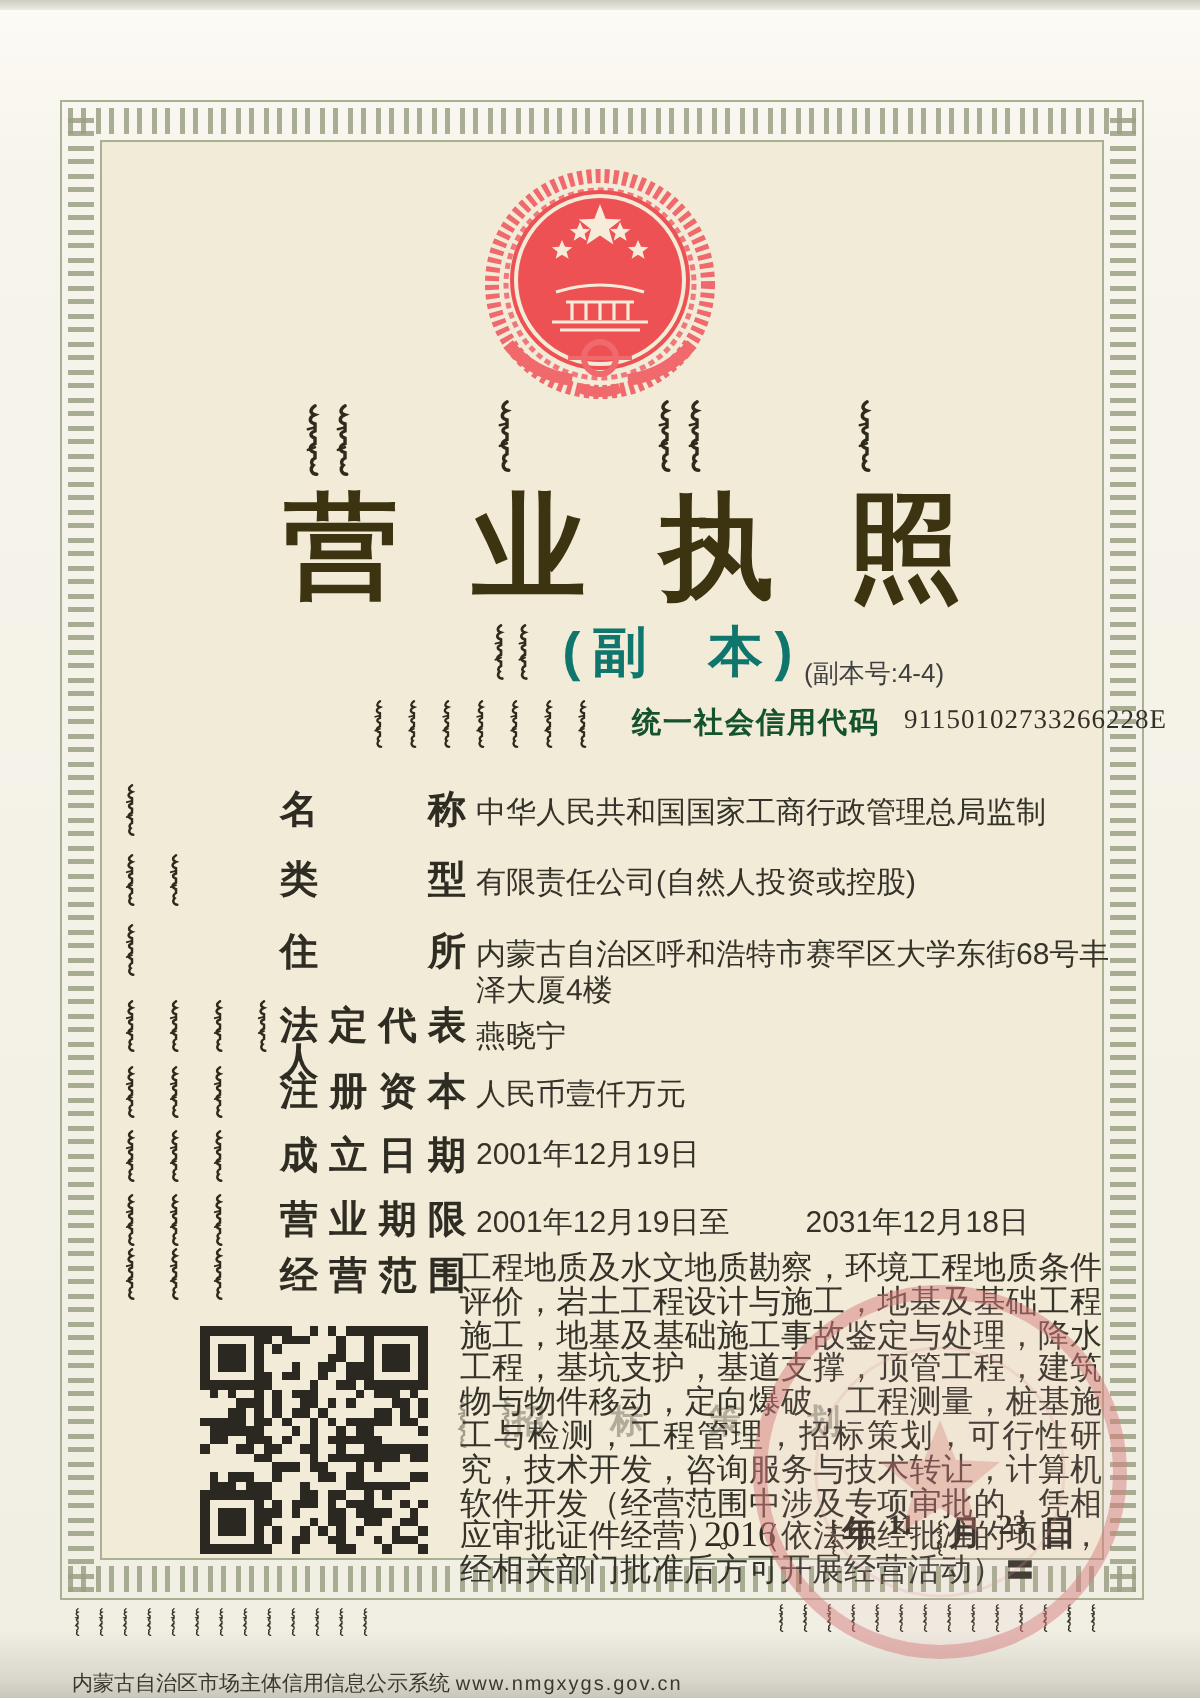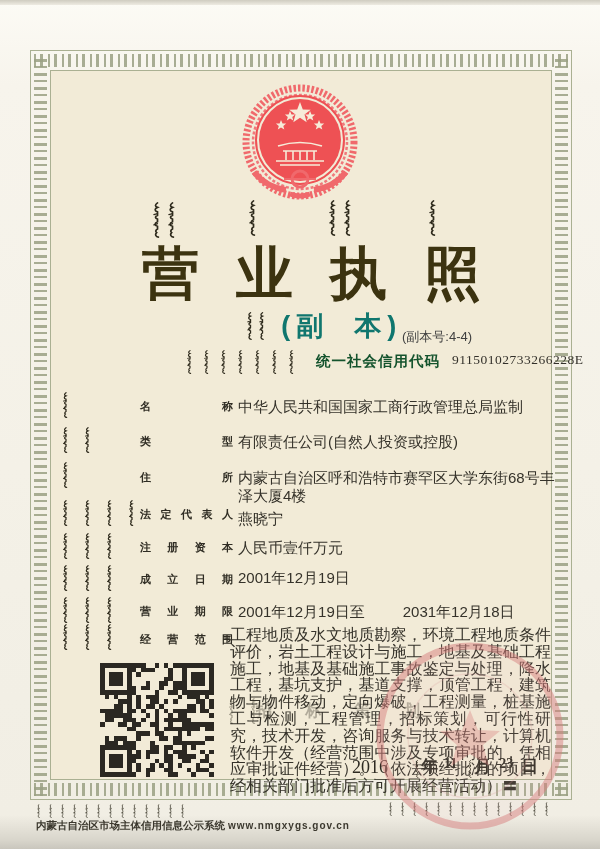"名称" .flabel { font-size: 11px -> 19px }
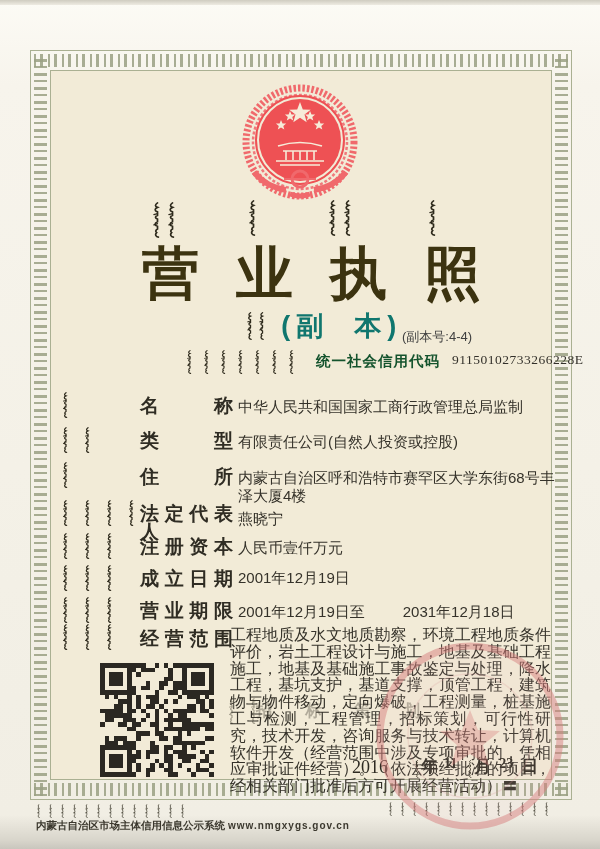"内蒙古自治区市场主体信用信息公示系统 www.nmgxygs.gov.cn" .foottext { font-weight: 700 -> 400; margin-top: 1px -> 17px }
